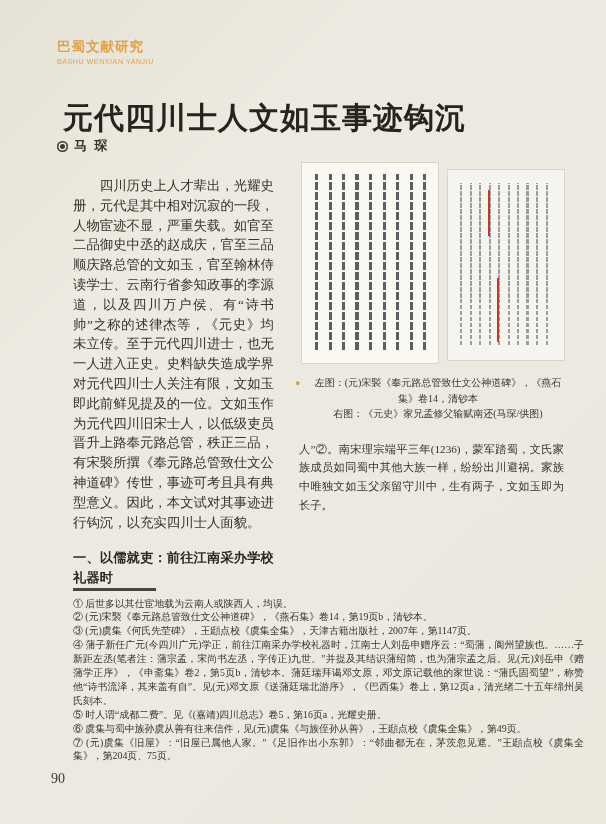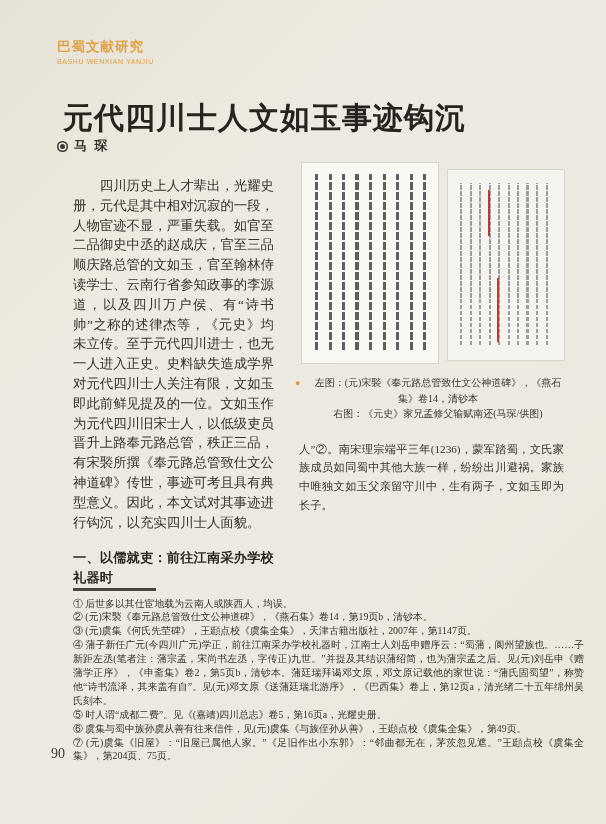"90" .pagenum { top: 746px -> 771px }
